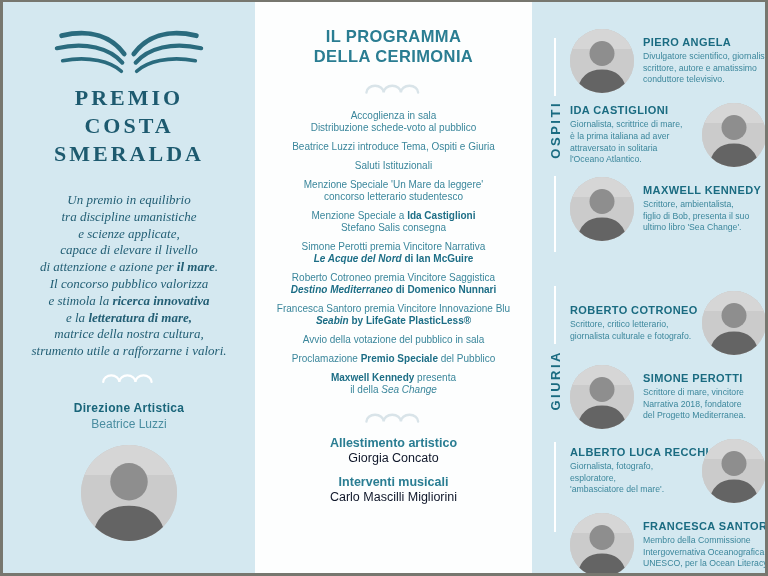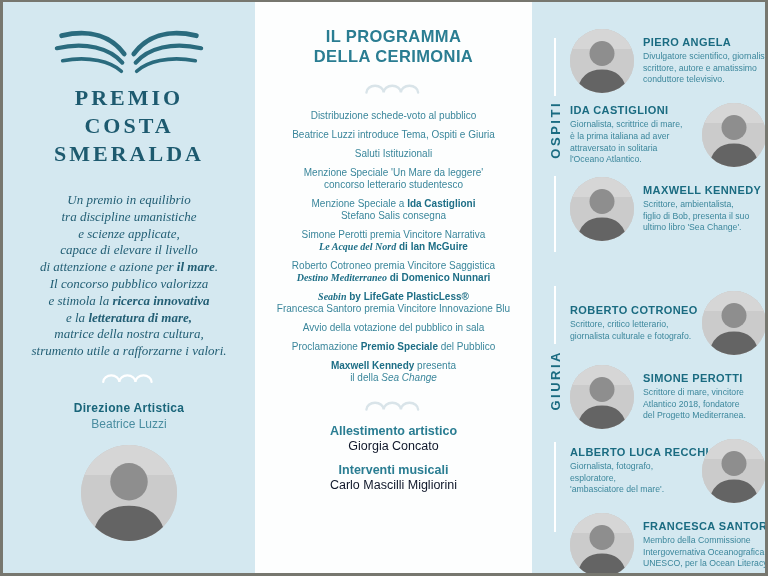"Accoglienza in sala" div.prog-line { html: none -> <div><span>Accoglienza in sala</span></div> }
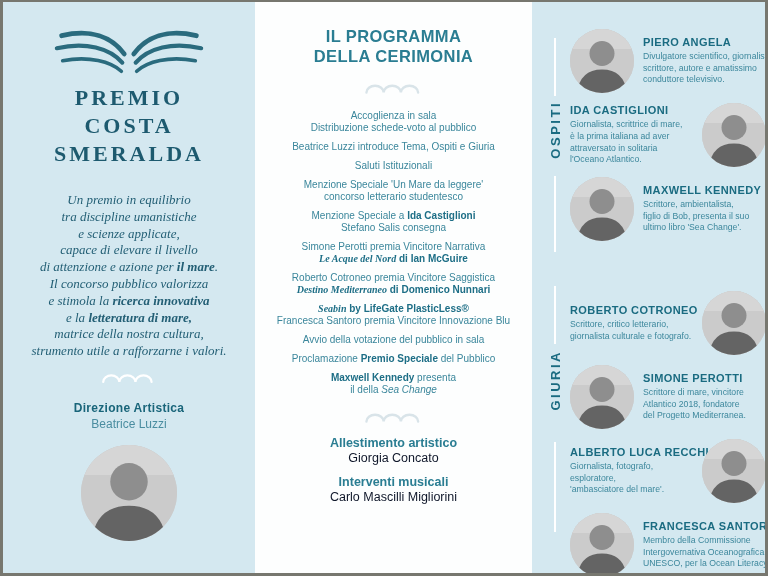"Le Acque del Nord" .s-bi { font-family: Liberation Serif, serif -> none }
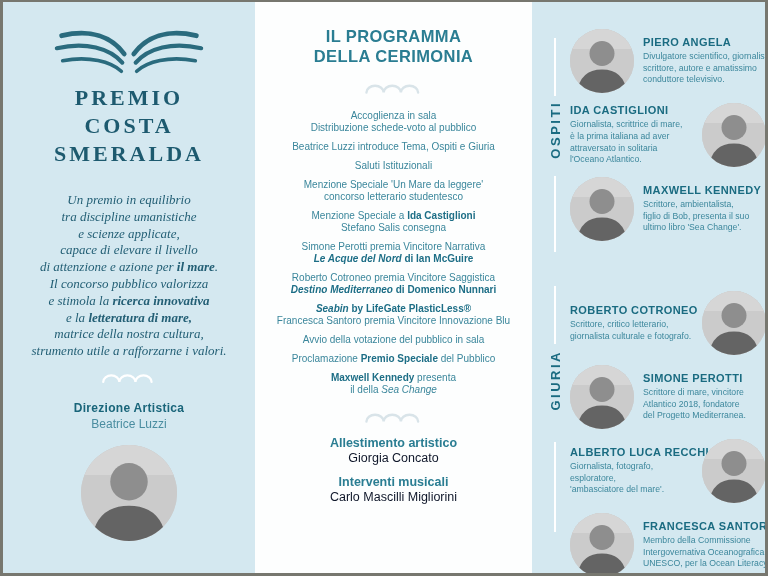"Seabin by LifeGate PlasticLess®" div.prog-line { order: before "Francesca Santoro premia Vincitore" -> after "Francesca Santoro premia Vincitore" }
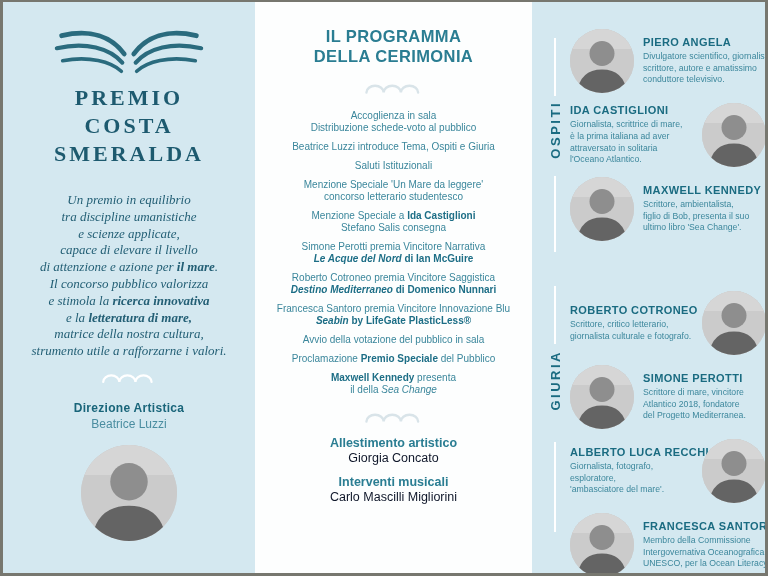"Atlantico 2018, fondatore" div.p-bio { text: Atlantico -> Narrativa }
